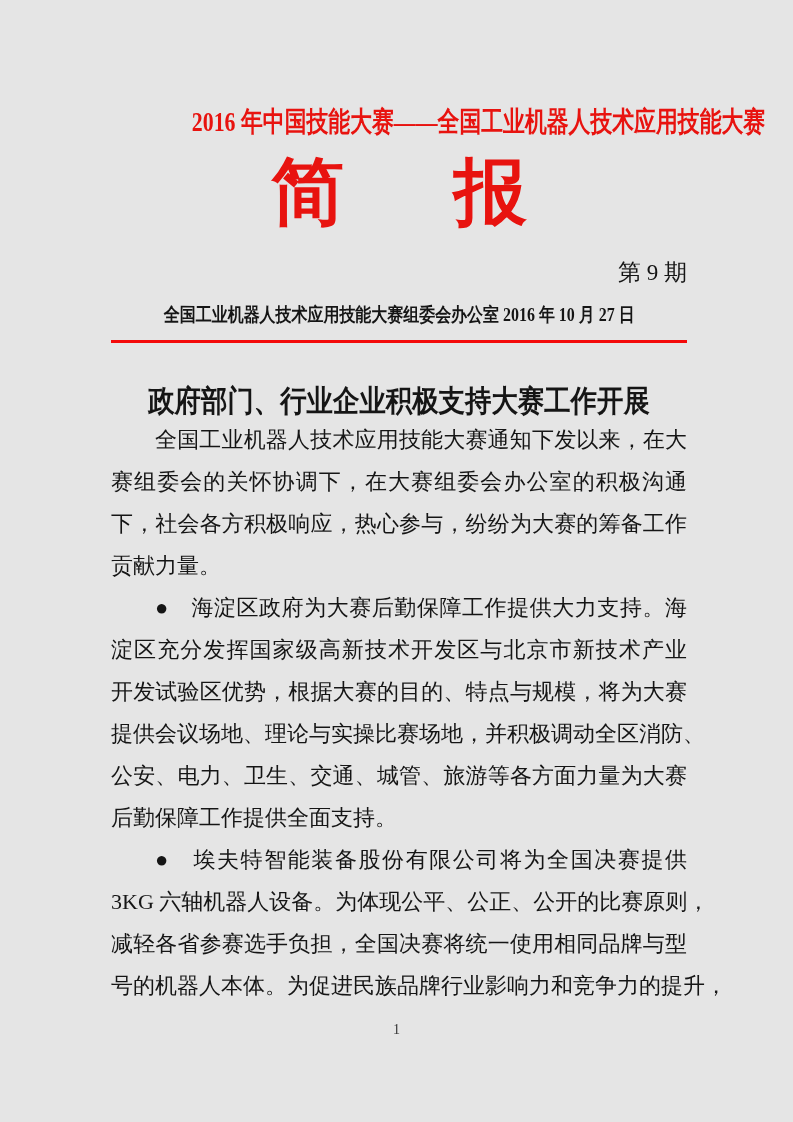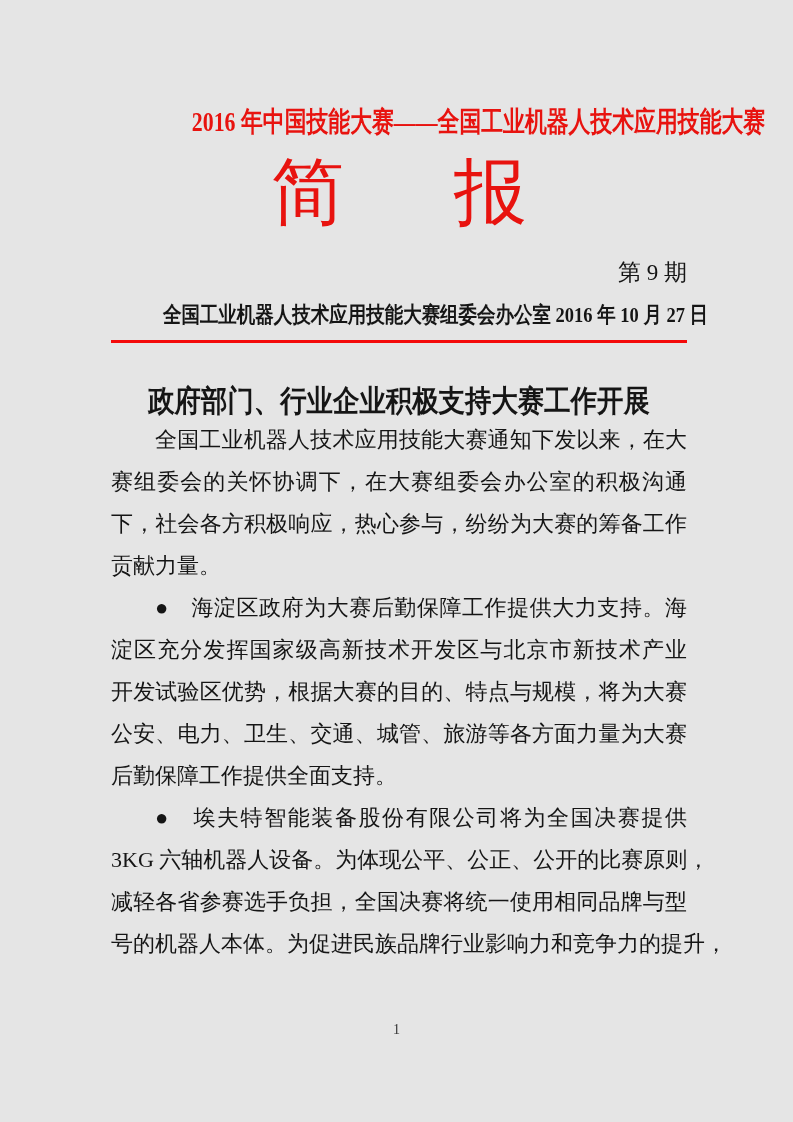"简 报" .masthead { font-weight: normal -> bold }
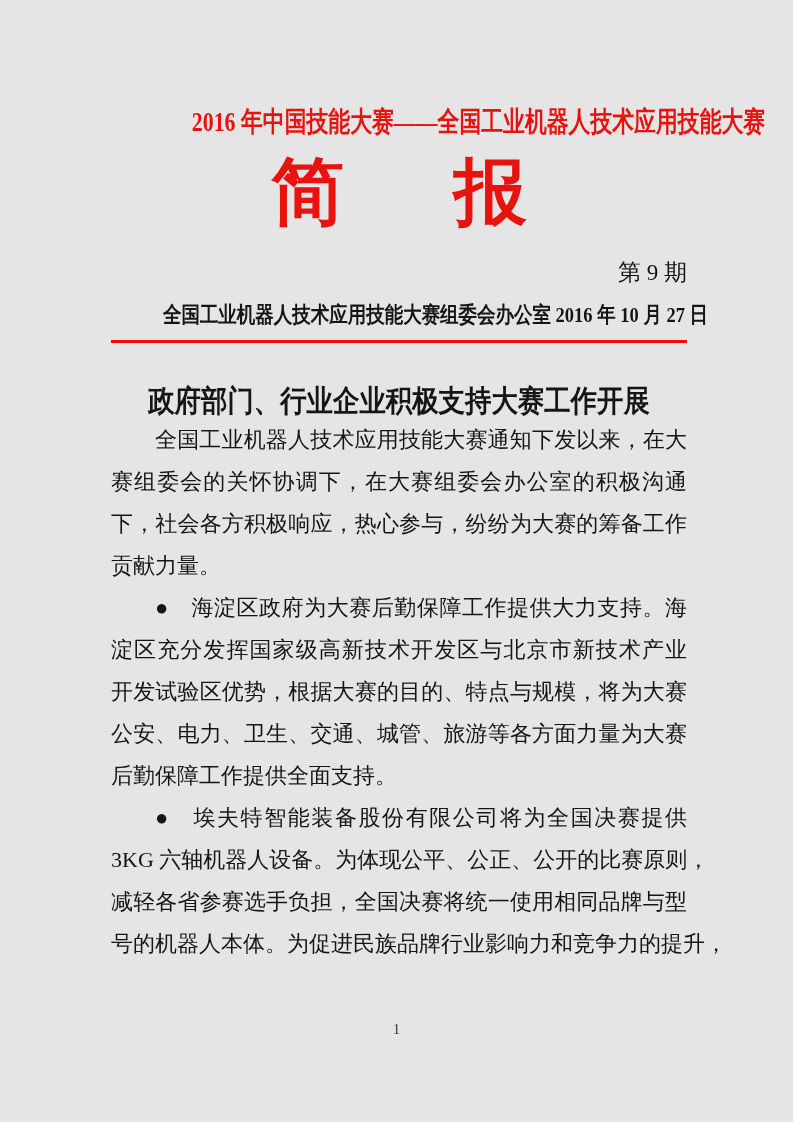"全国工业机器人技术应用技能大赛组委会办公室 2016 年 10 月" .org-line { font-size: 22px -> 19px }
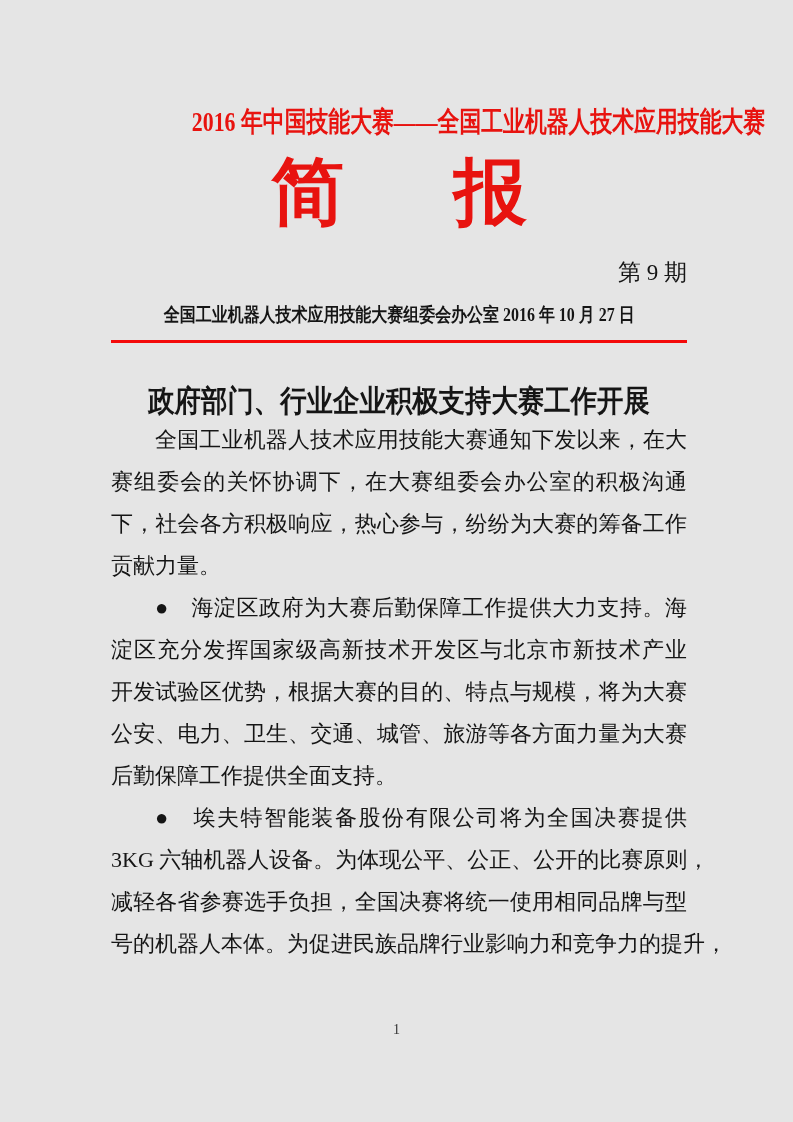"提供会议场地、理论与实操比赛场地，并积极调动全区消防、" div.line { html: none -> <div>提供会议场地、理论与实操比赛场地，并积极调动全区消防、</div> }
